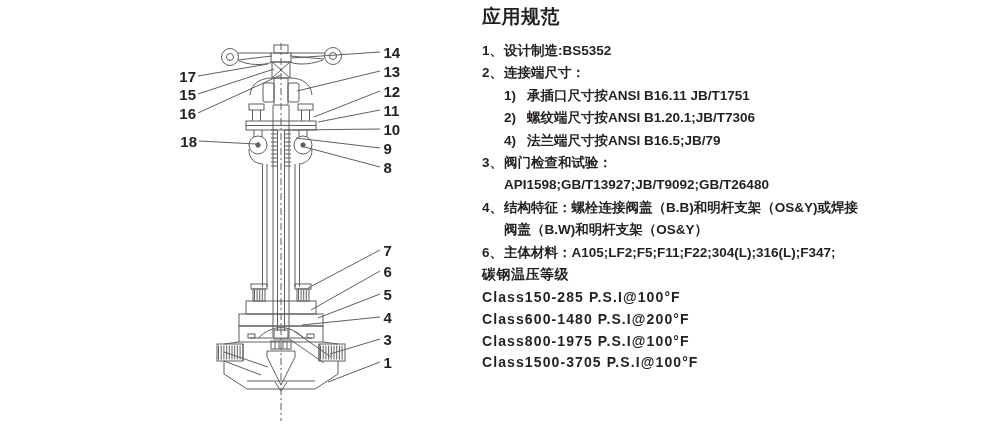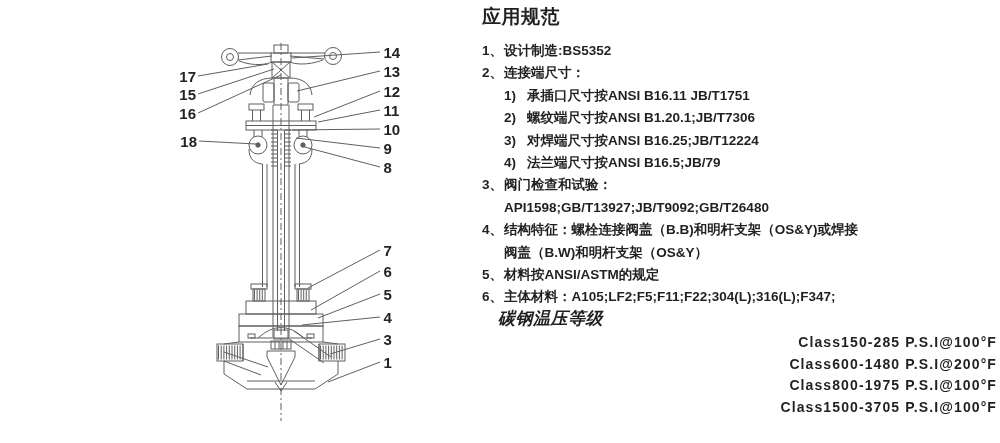"3) 对焊端尺寸按ANSI B16.25;JB/T12224" div.spec-line { html: <div> <span>3)</span><span>对焊端尺寸按ANSI B16.25;JB/T12224</span> </div> -> none }
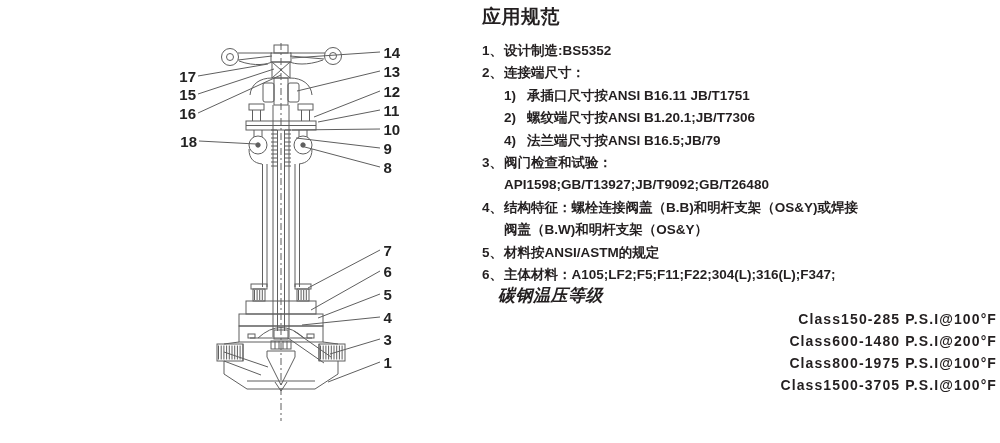"5、材料按ANSI/ASTM的规定" div.spec-line { html: <div> <span>5、</span><span>材料按ANSI/ASTM的规定</span> </div> -> none }
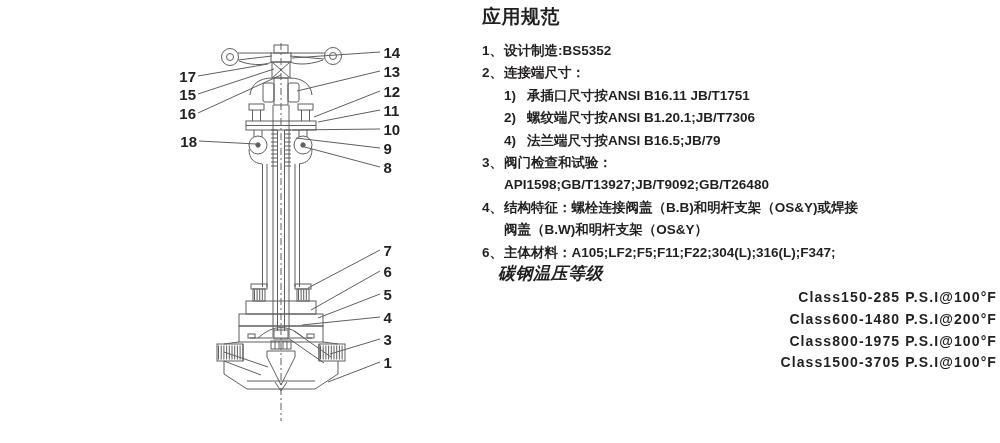"碳钢温压等级" .sec-heading2 { font-size: 17px -> 14px; font-style: italic -> none; margin: 0 0 3px 16px -> 0 0 3px 0 }
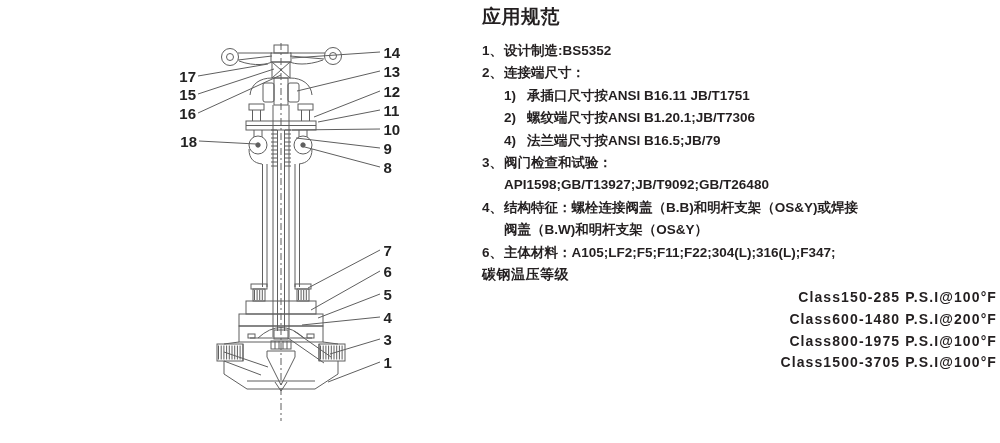"Class150-285 P.S.I@100°F" .rating-line { text-align: right -> none }
